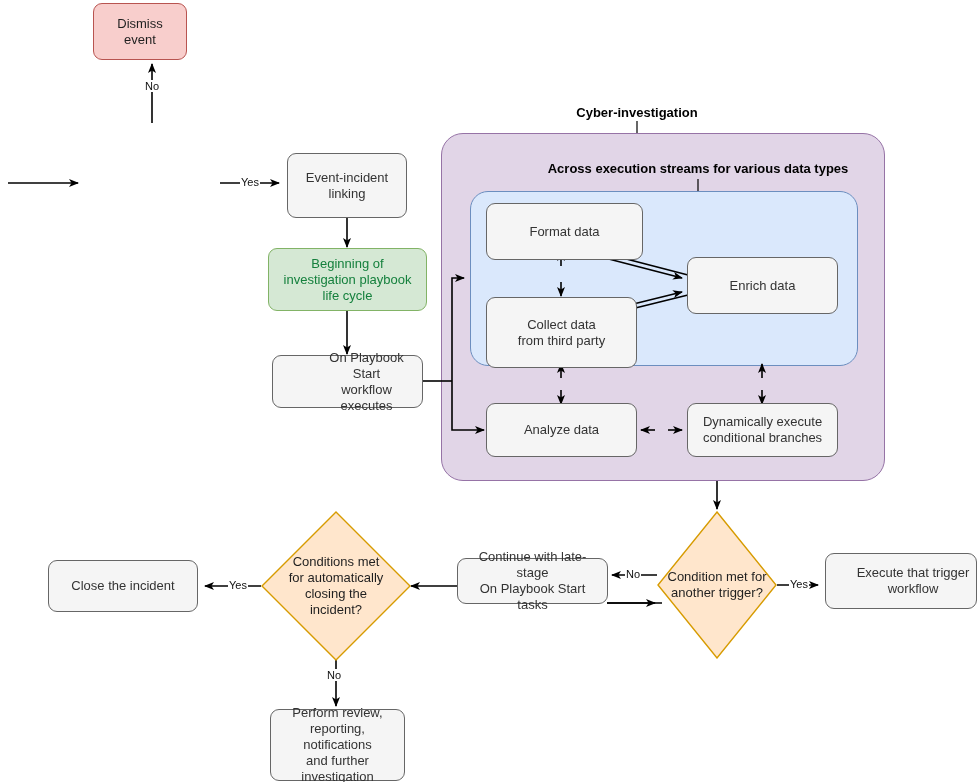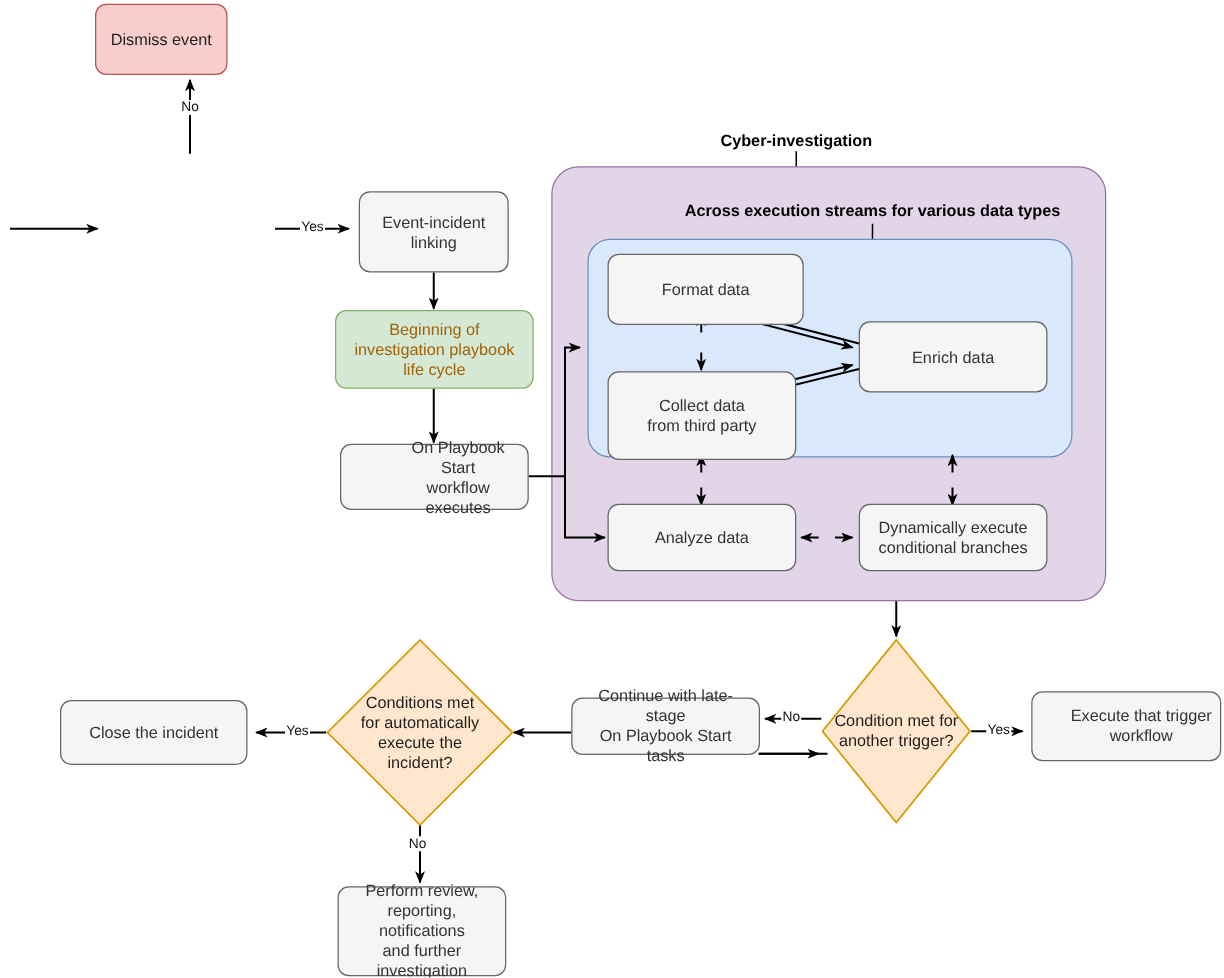"Dismiss event" div.node { left: 76px -> 93px; width: 106px -> 94px }
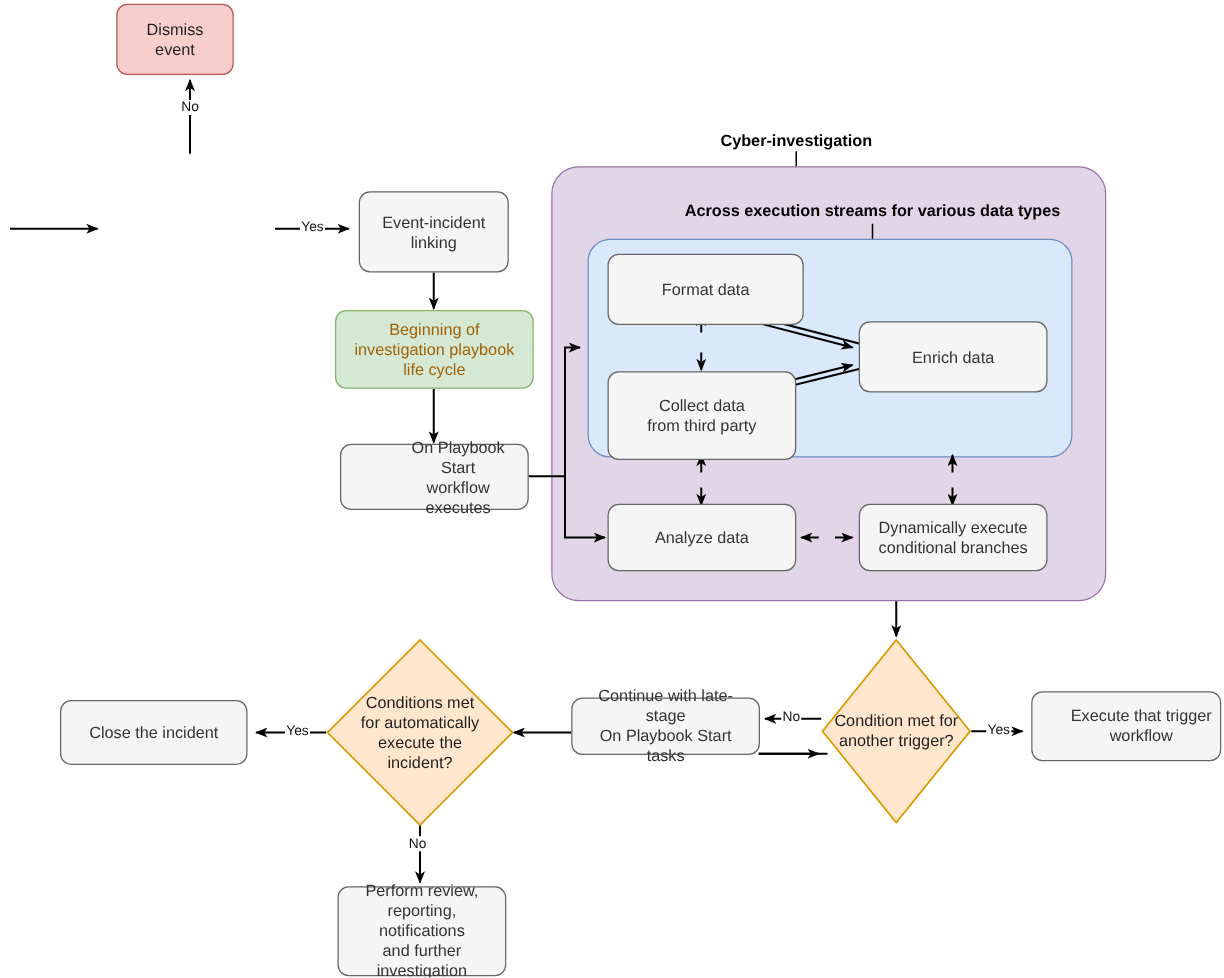"Beginning of" .node.green { color: #a16207 -> #15803d }
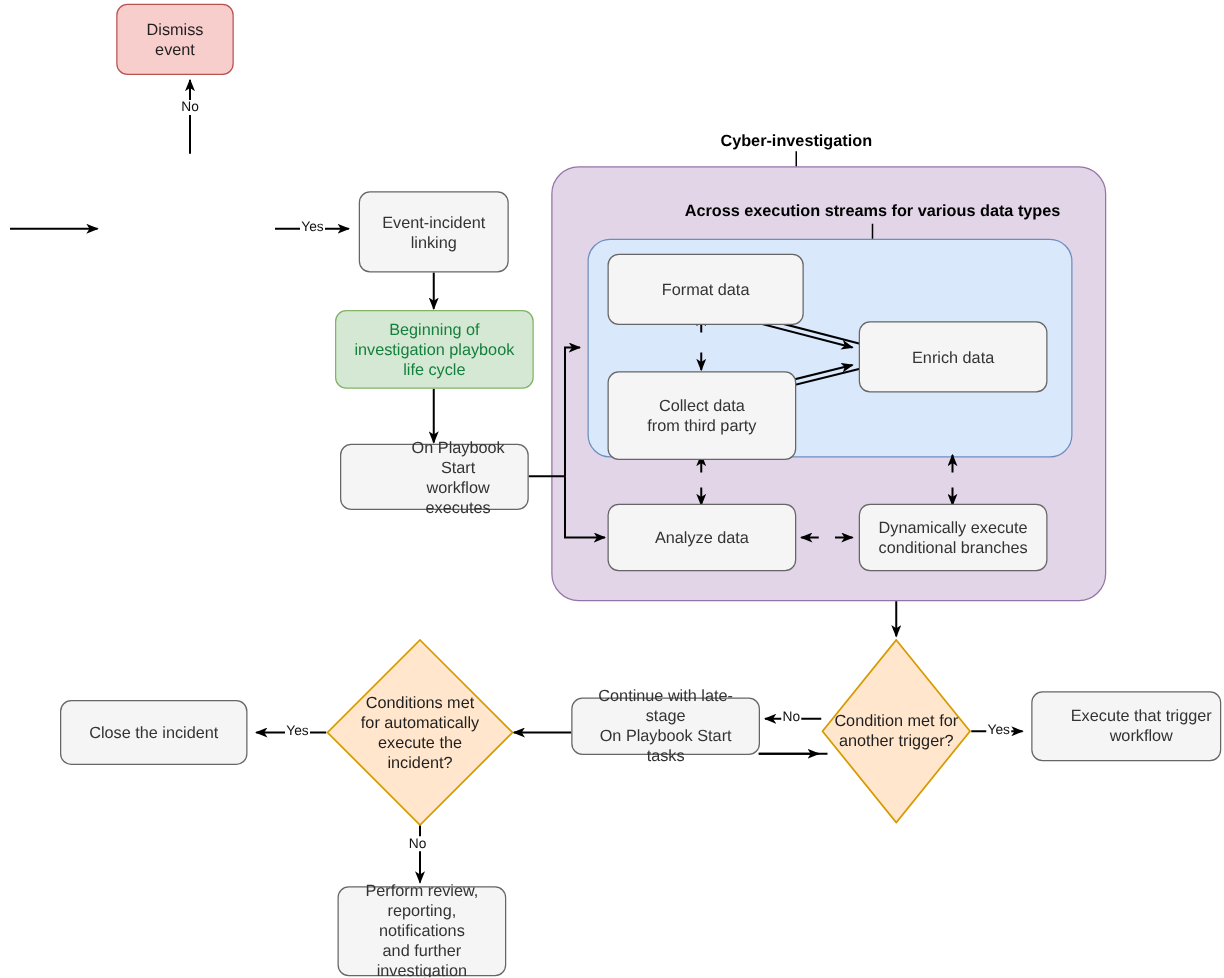"execute the" div { text: execute -> closing }
